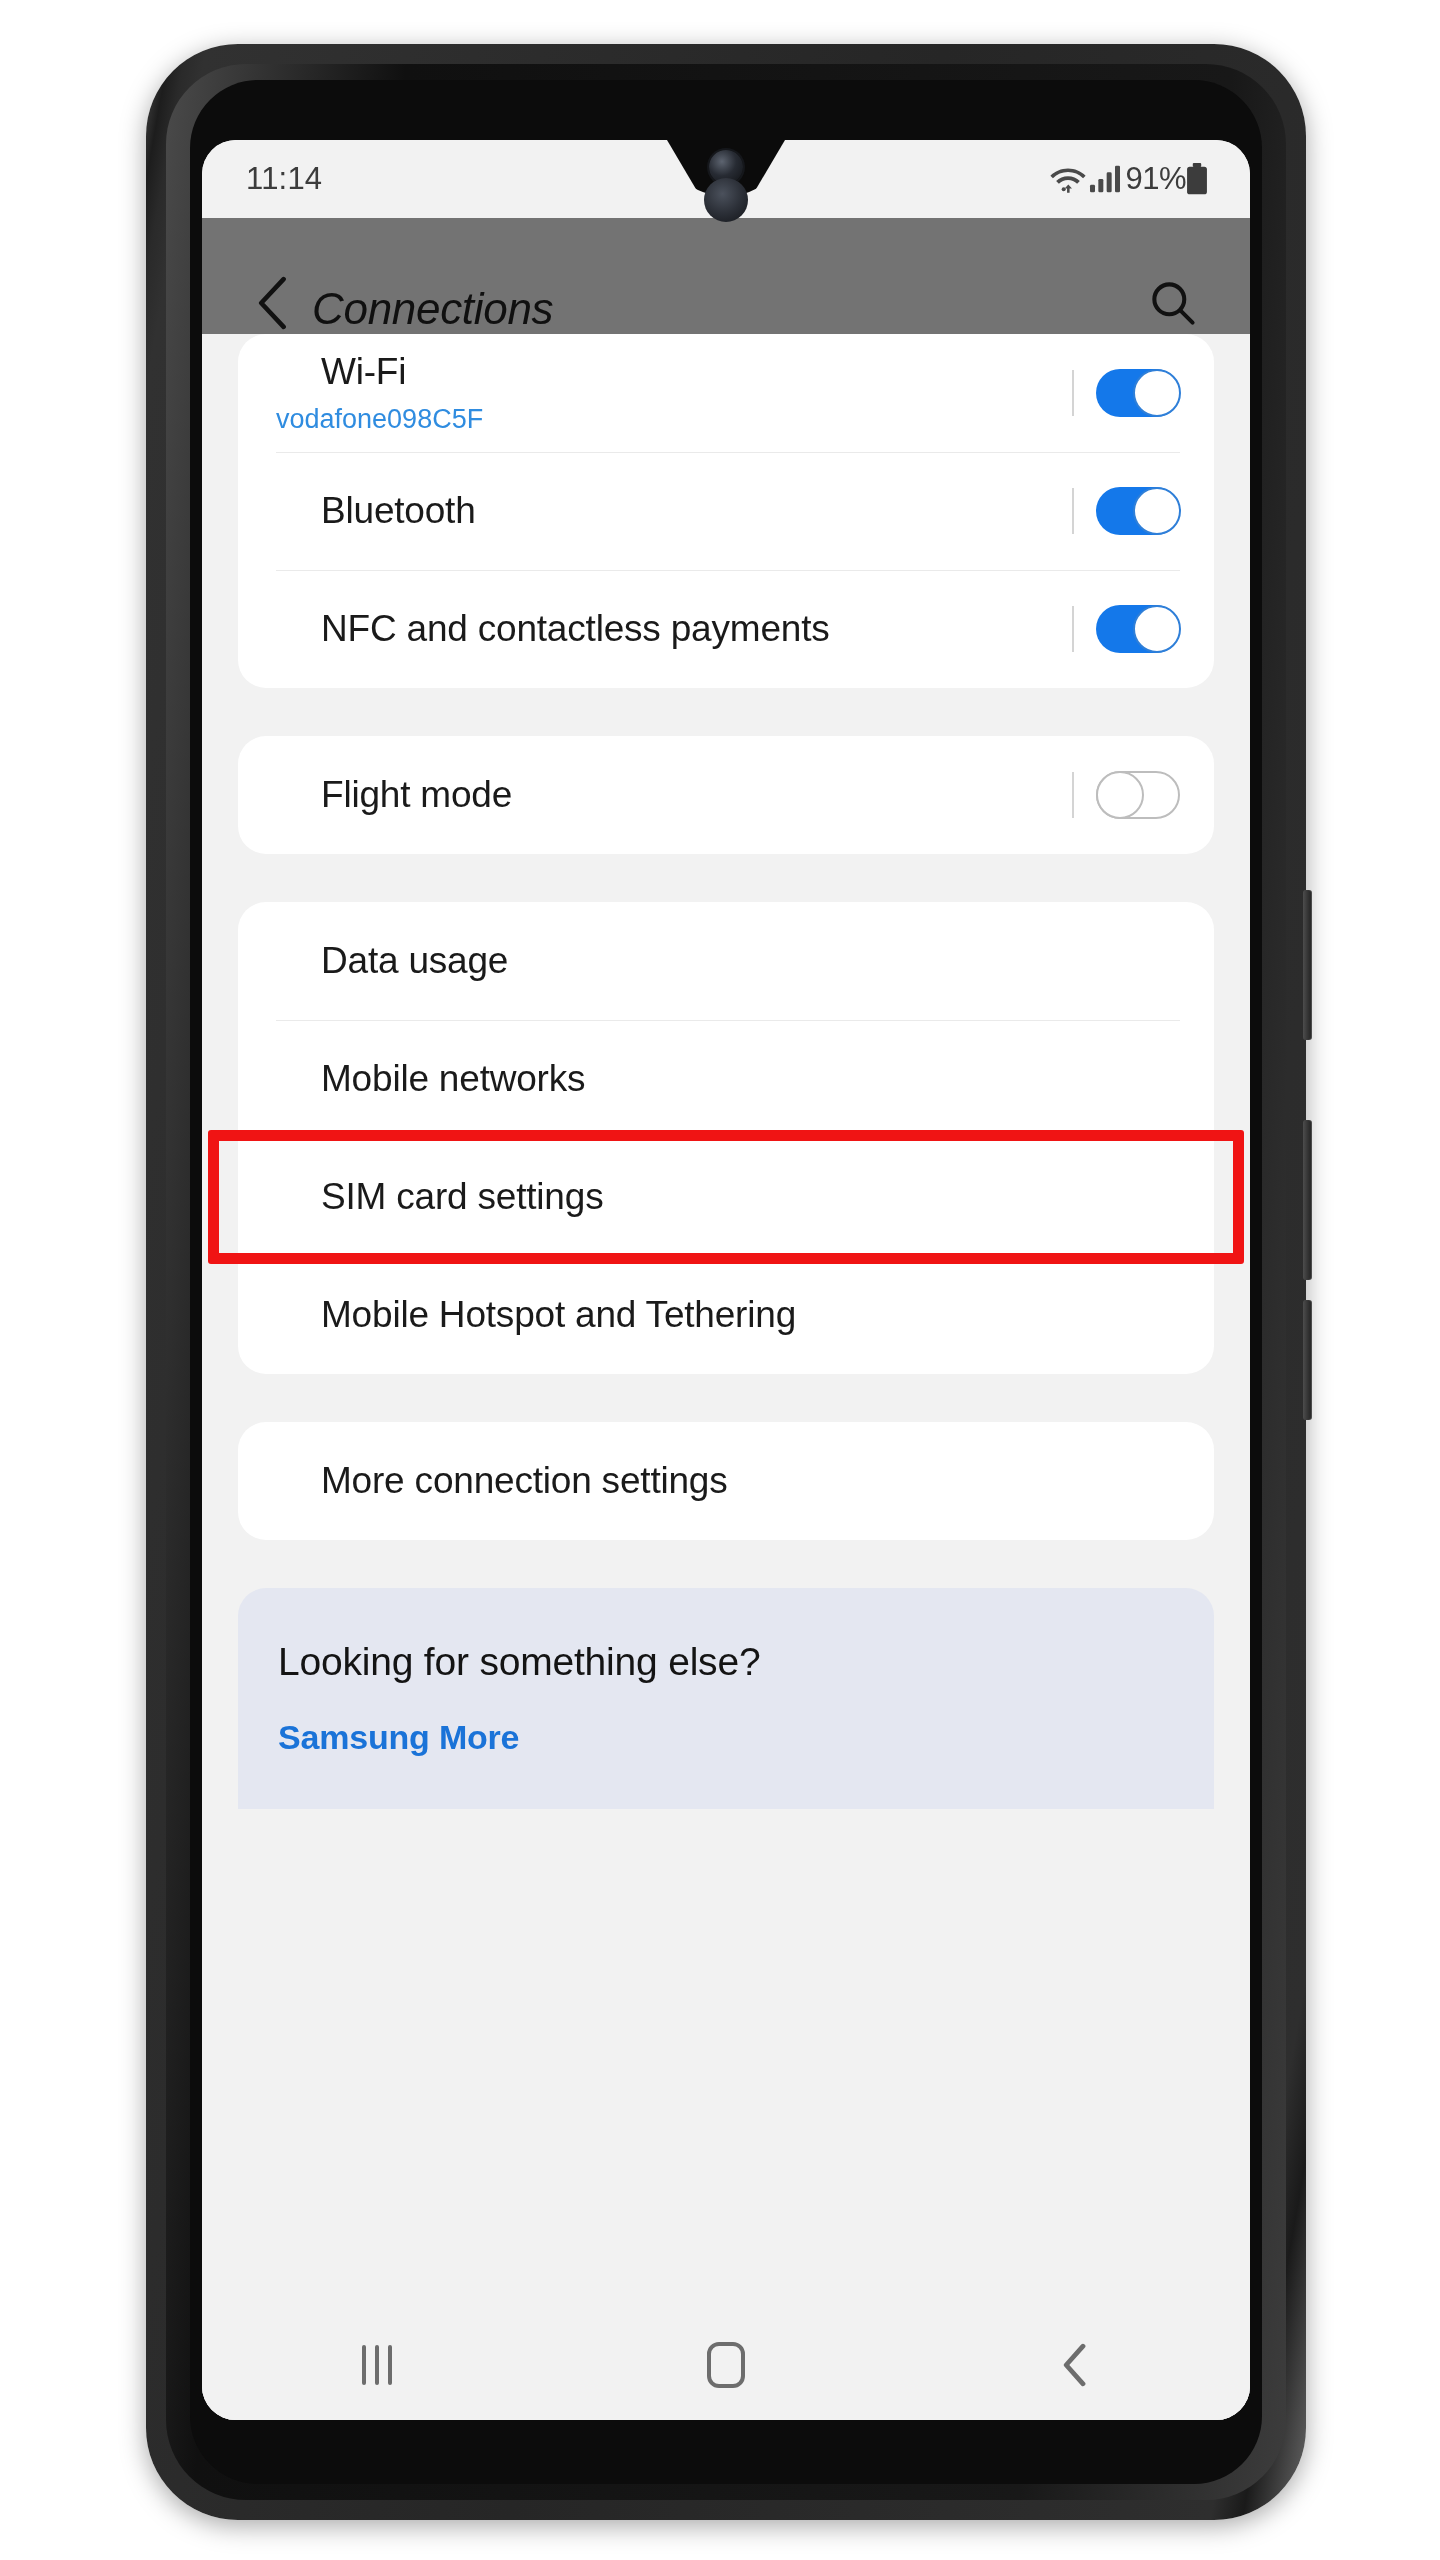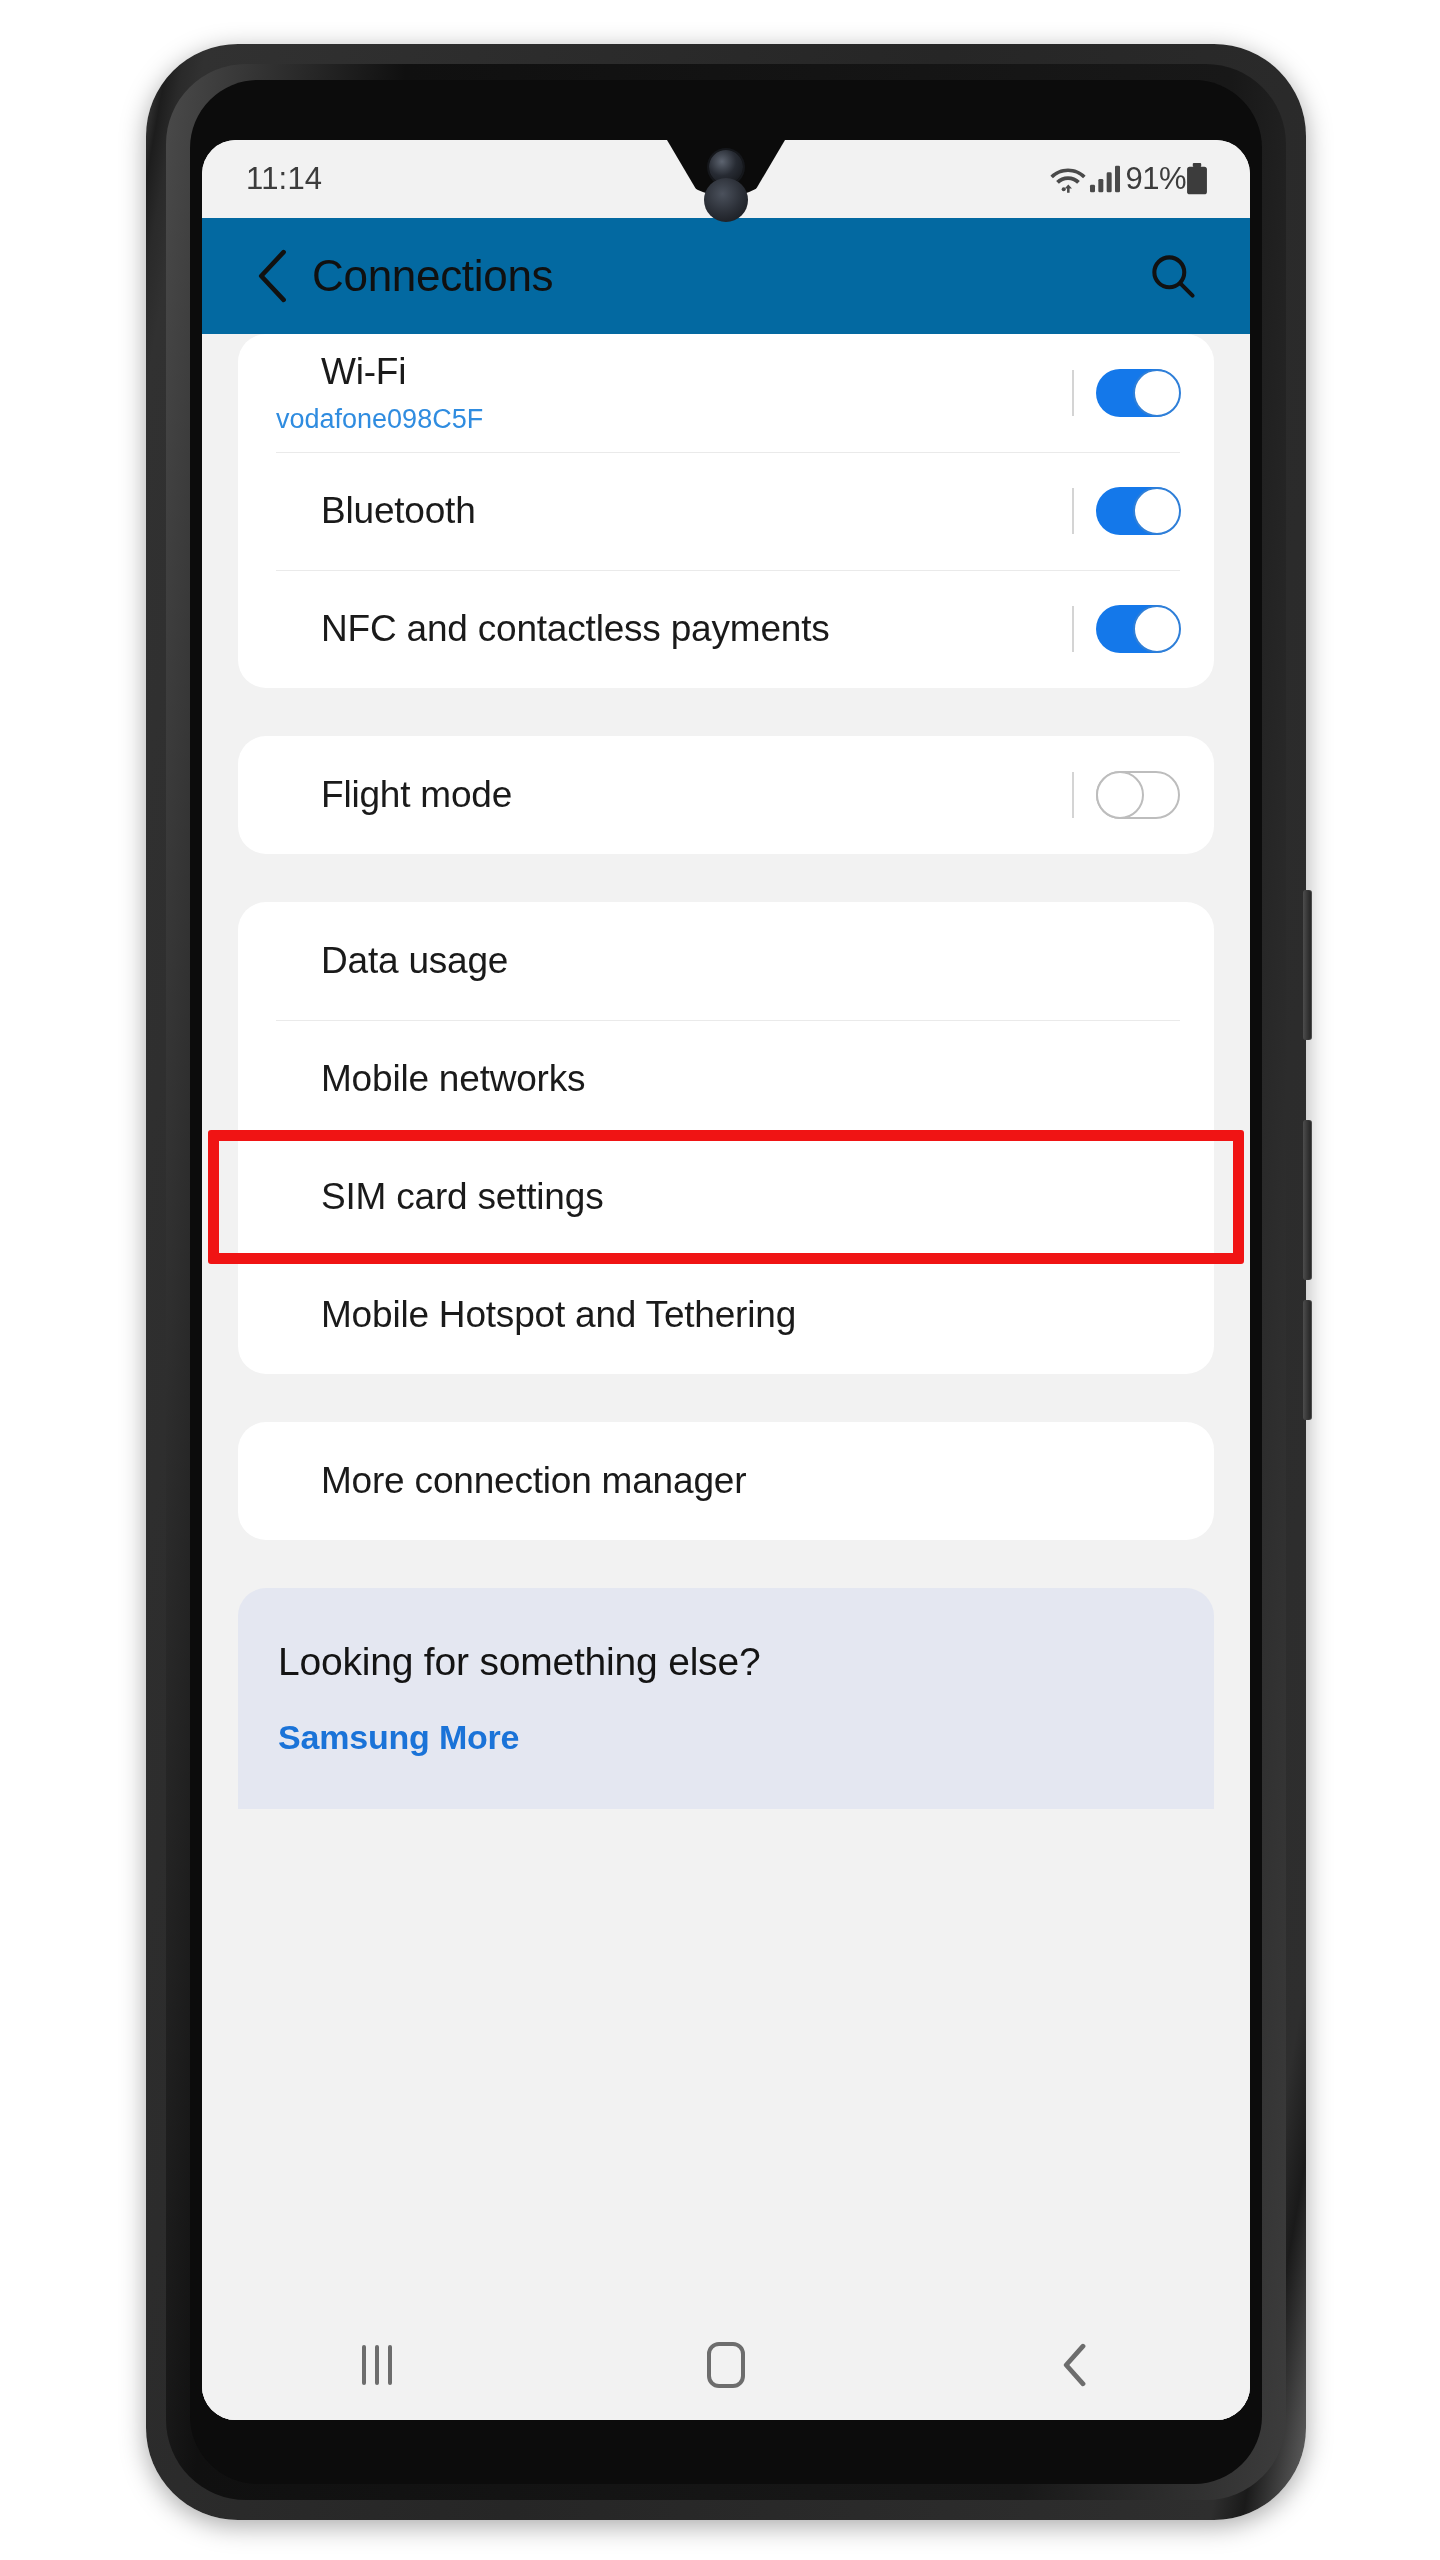"Connections" .appbar { align-items: center -> flex-end; background: #0369a1 -> #737373; font-style: none -> italic }
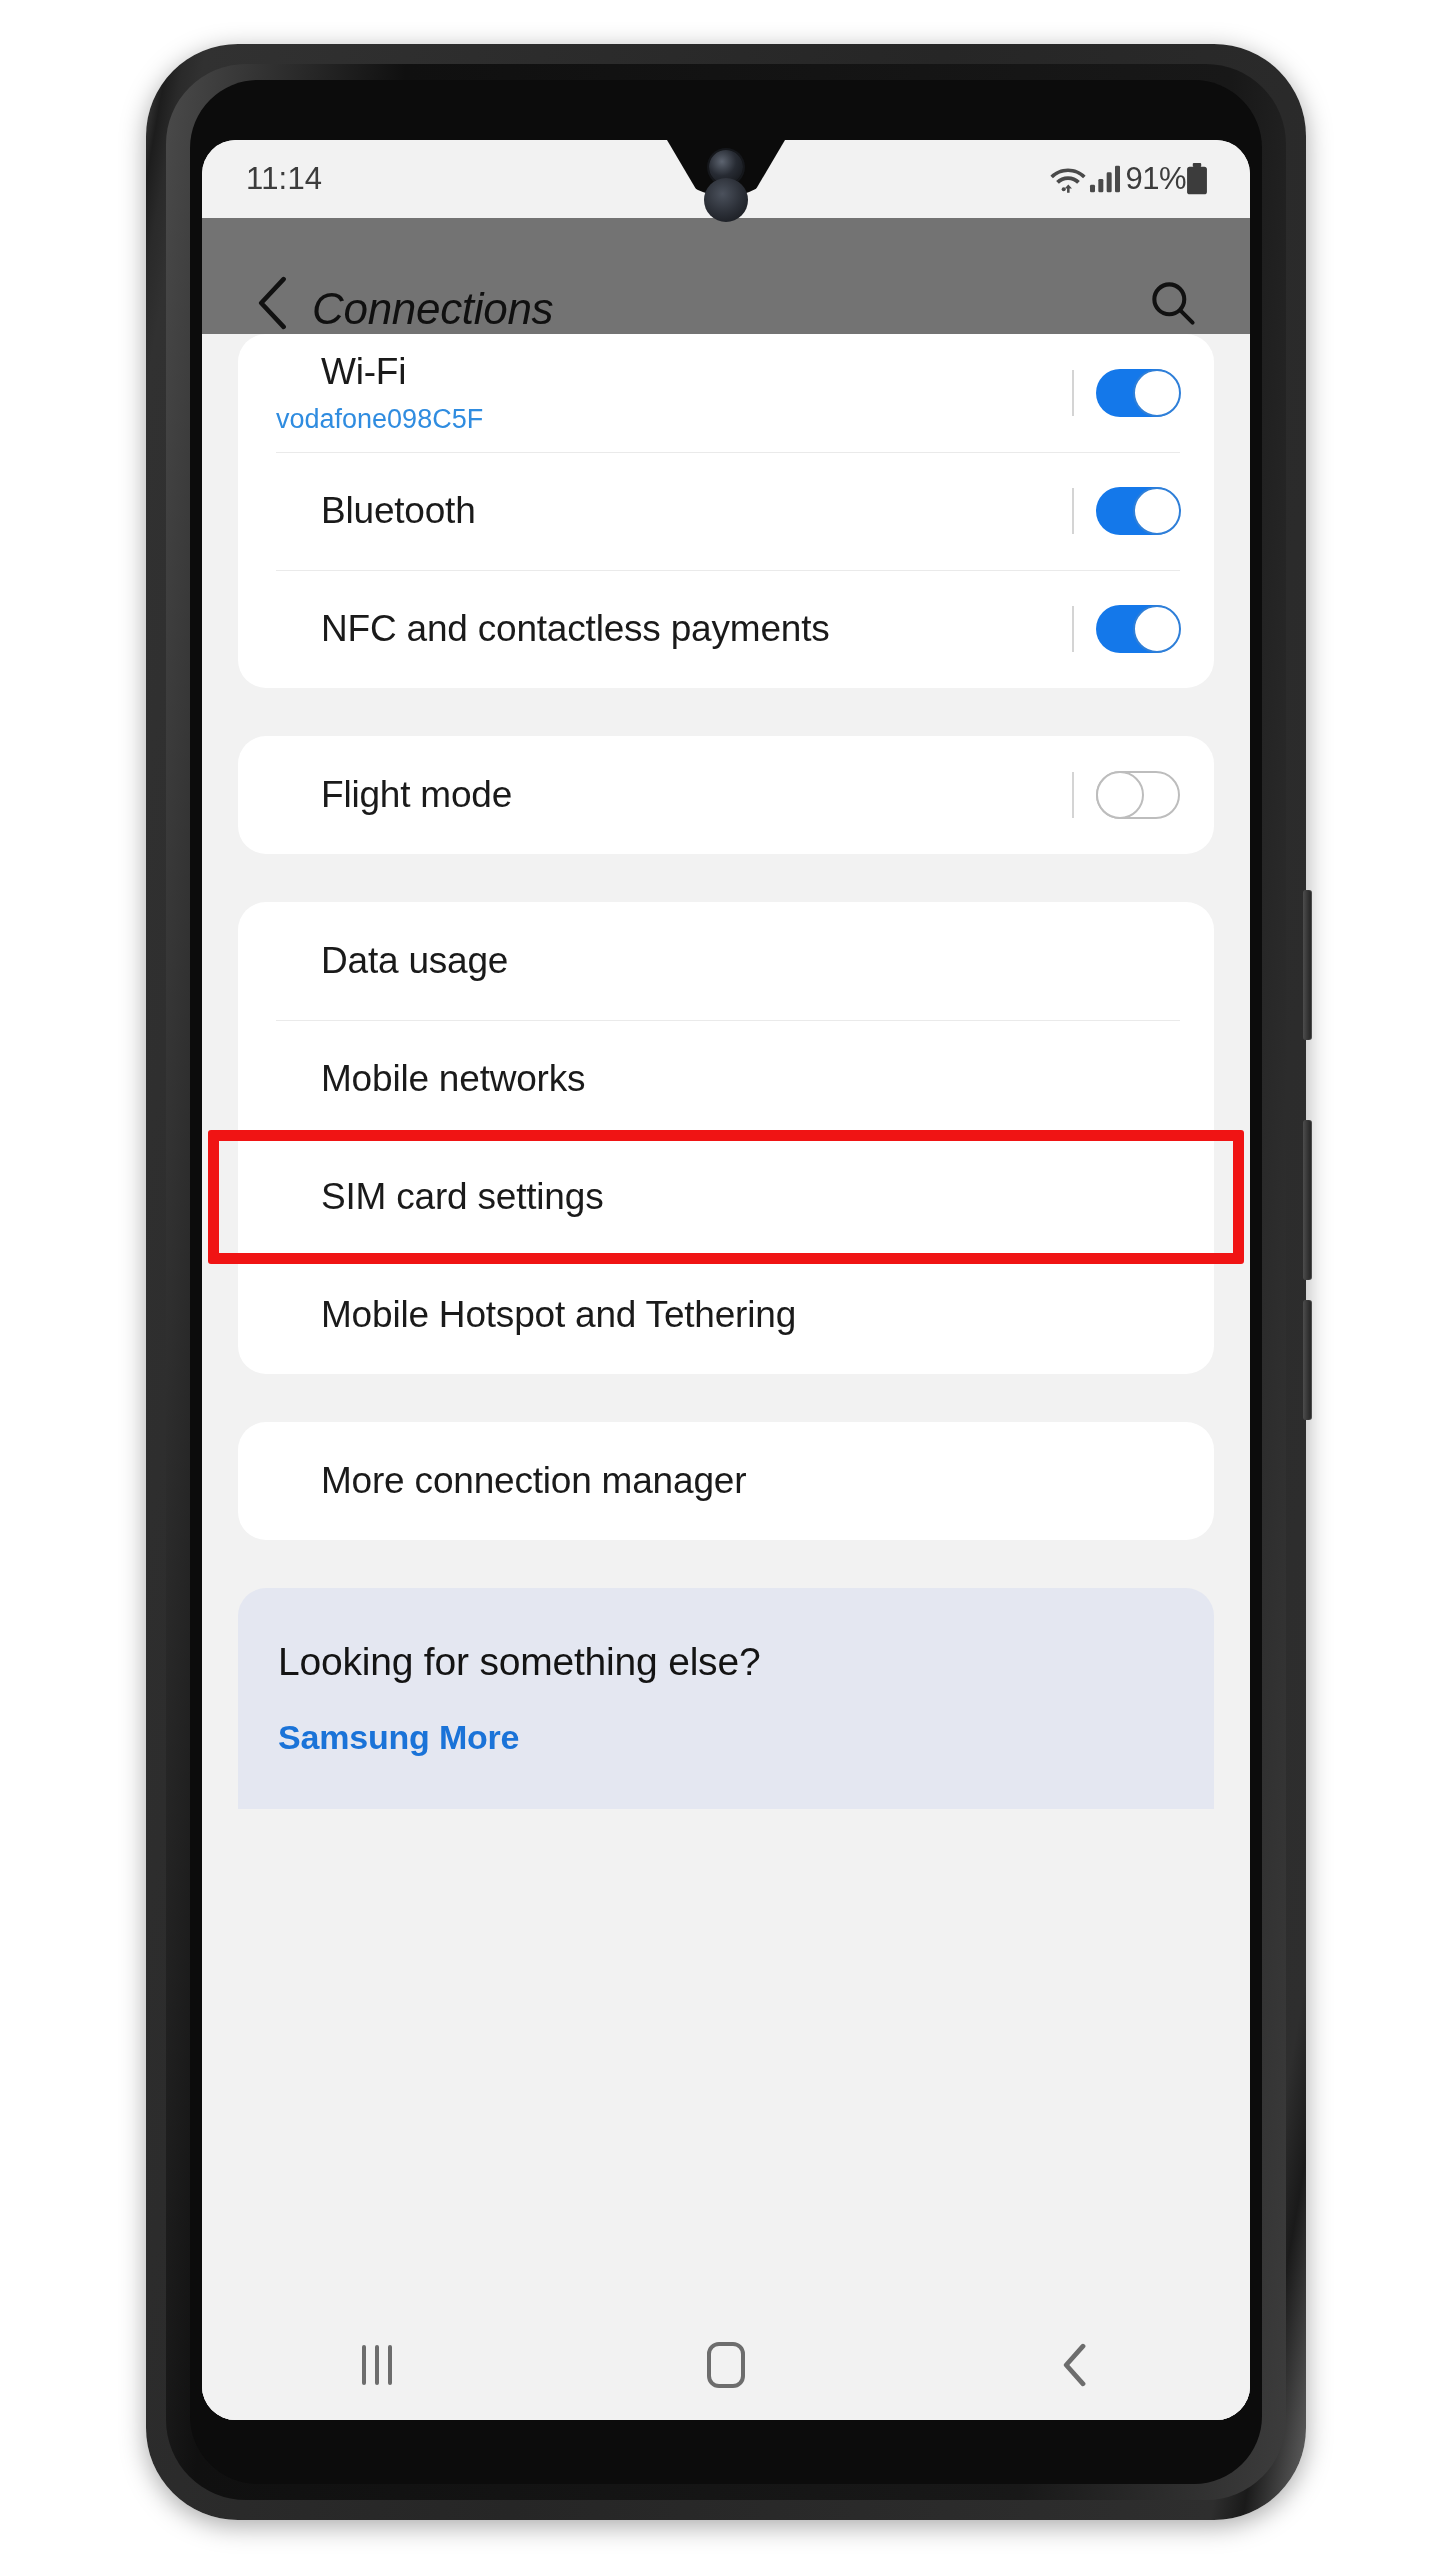"More connection manager" div.row-title { text: manager -> settings }
